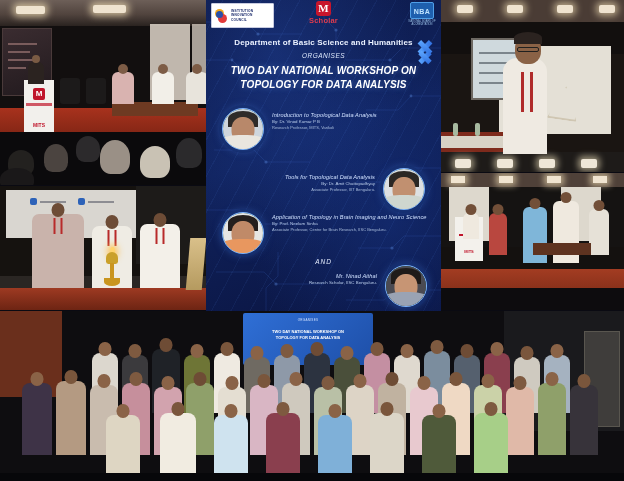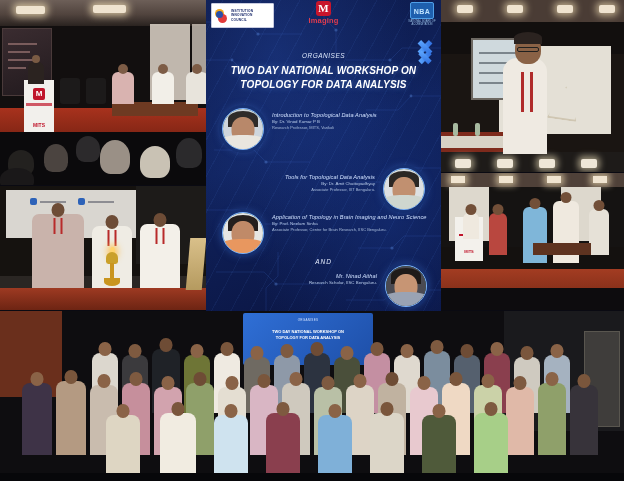"Imaging" div.n1 { text: Imaging -> Scholar }
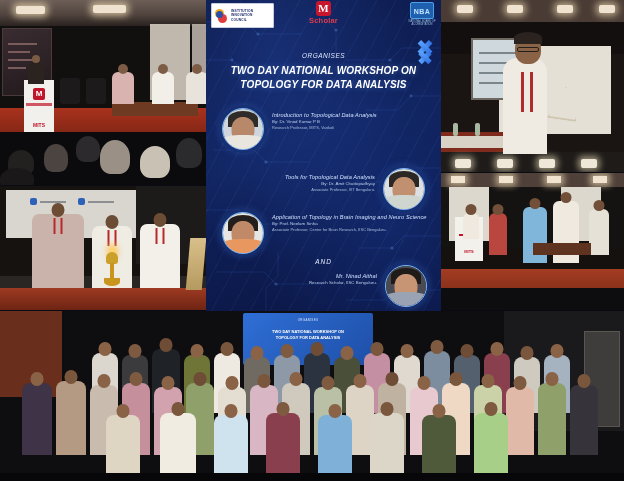"Department of Basic Science and" div.p-dept { html: none -> <div>Department of Basic Science and Humanities</div> }
